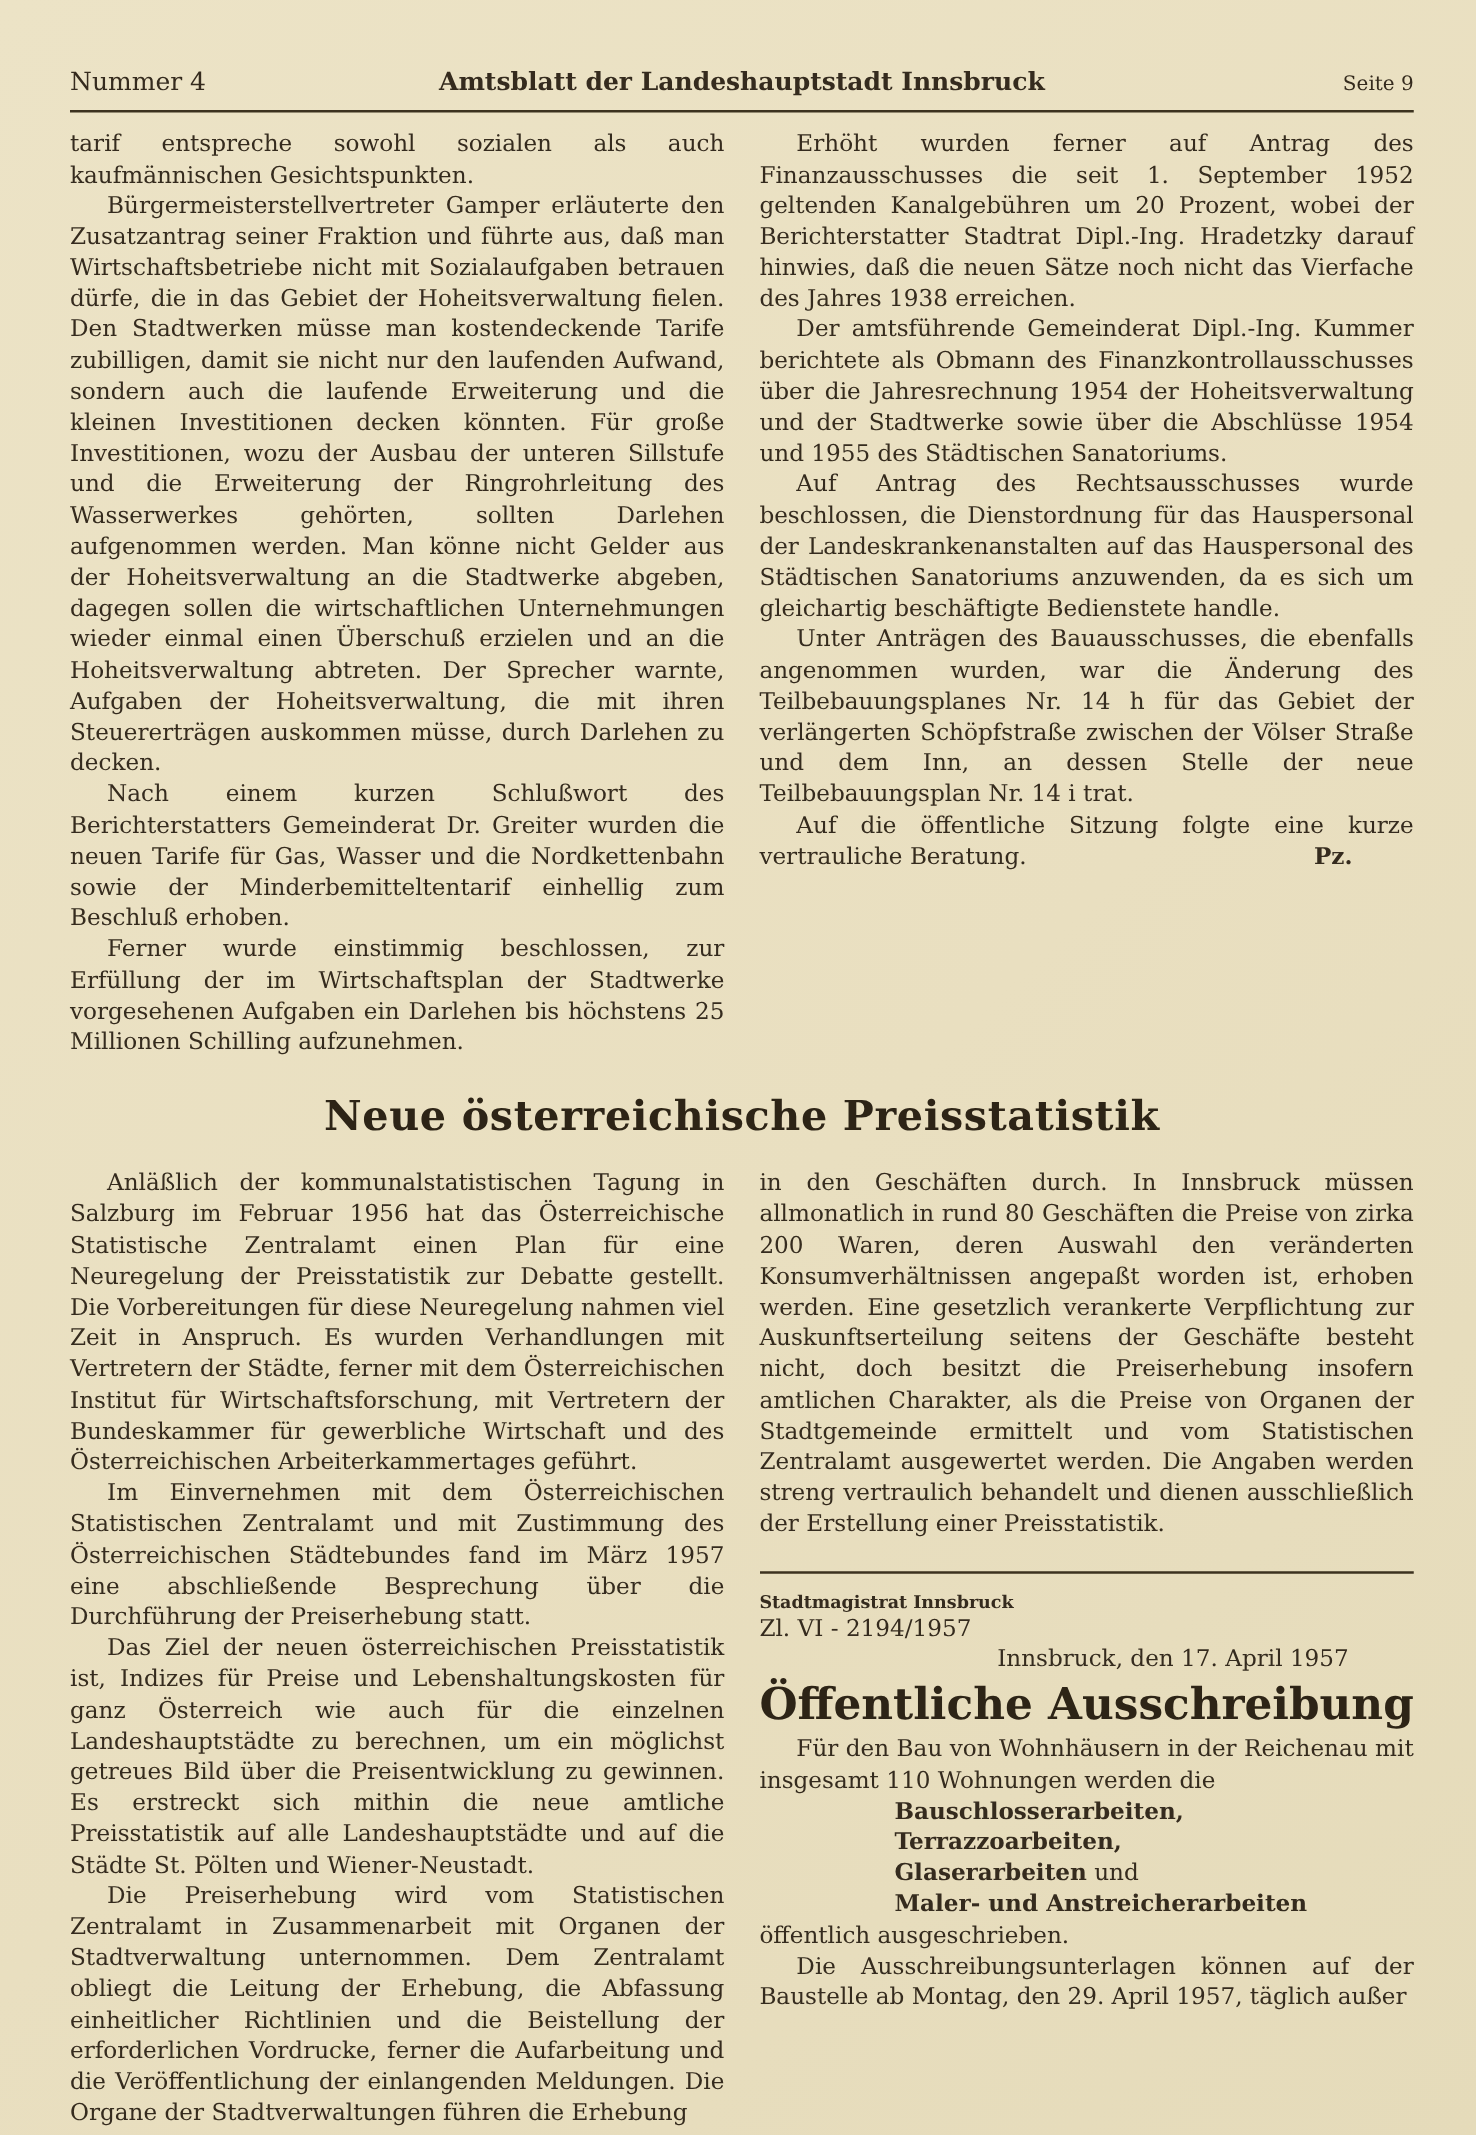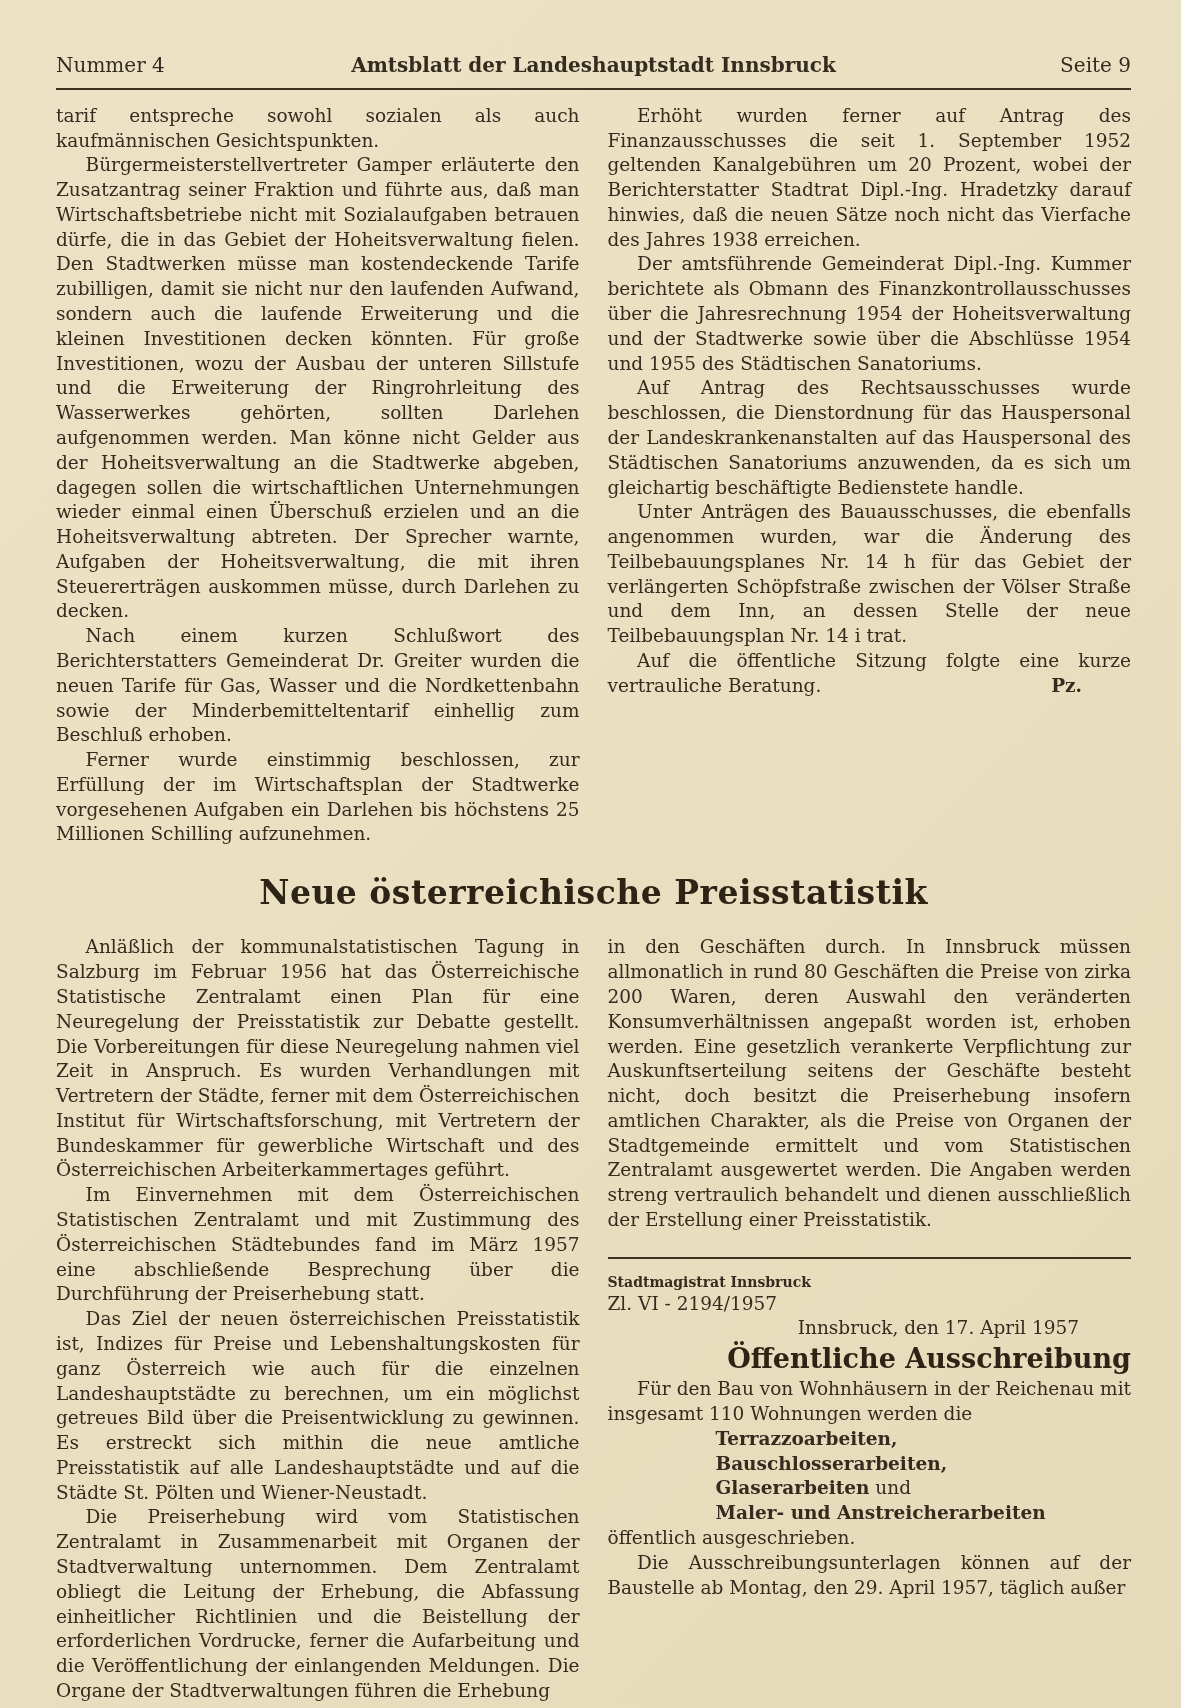"Seite 9" .masthead .pageno { font-size: 20px -> 16px }
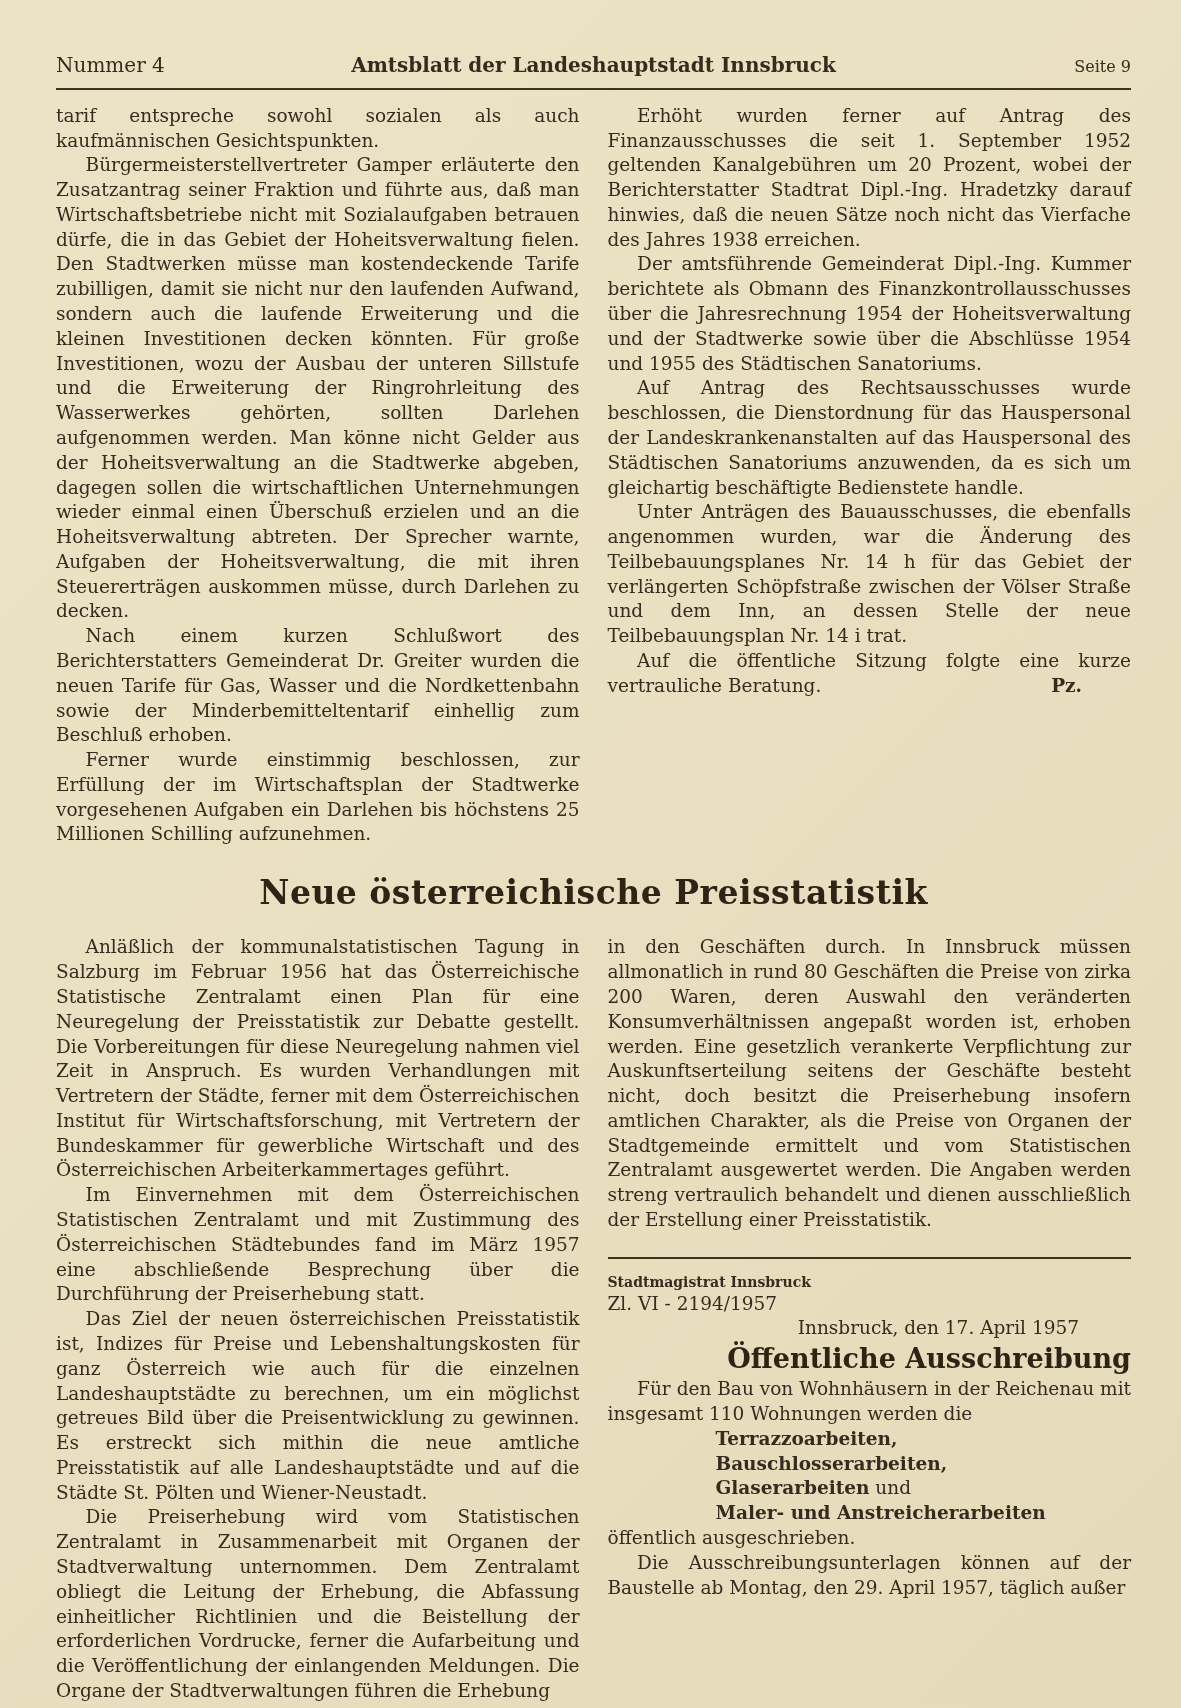"Öffentliche Ausschreibung" .notice-heading { font-size: 27px -> 35px }
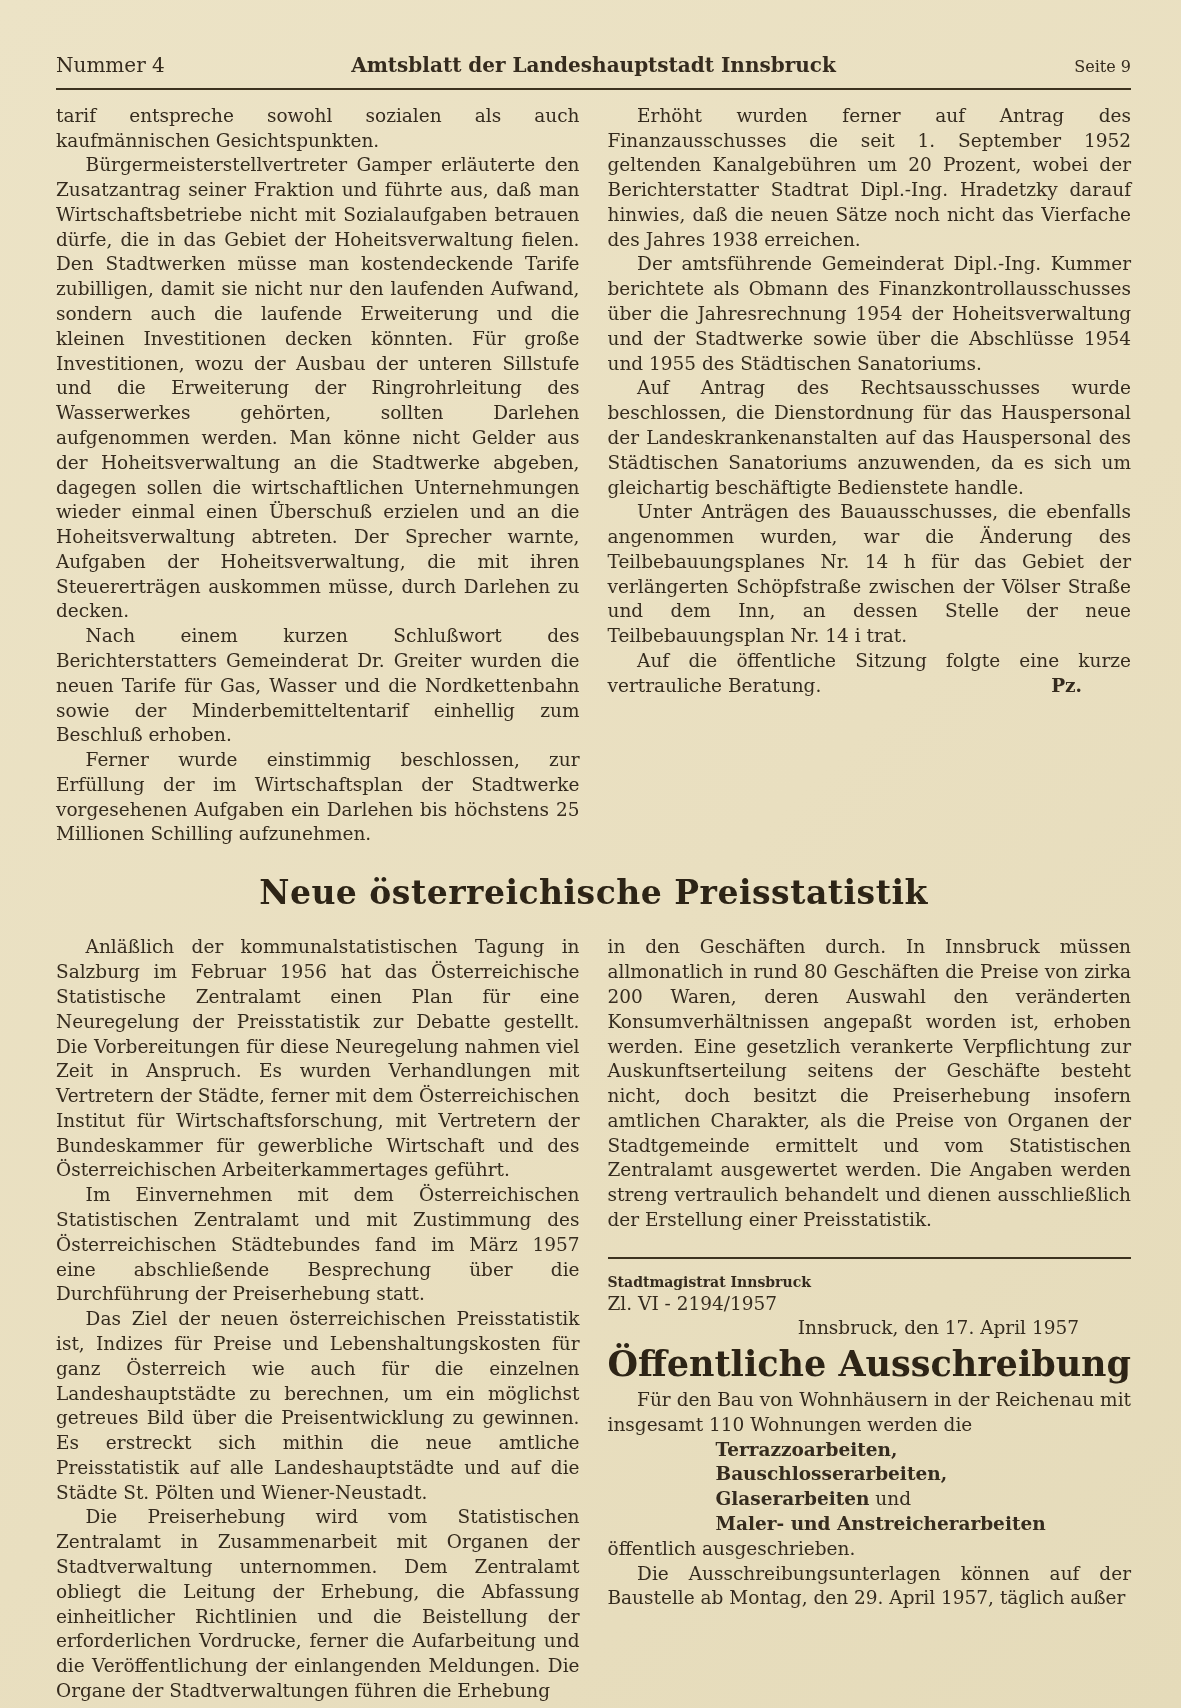"Terrazzoarbeiten," div.notice-item { order: before "Bauschlosserarbeiten," -> after "Bauschlosserarbeiten," }
